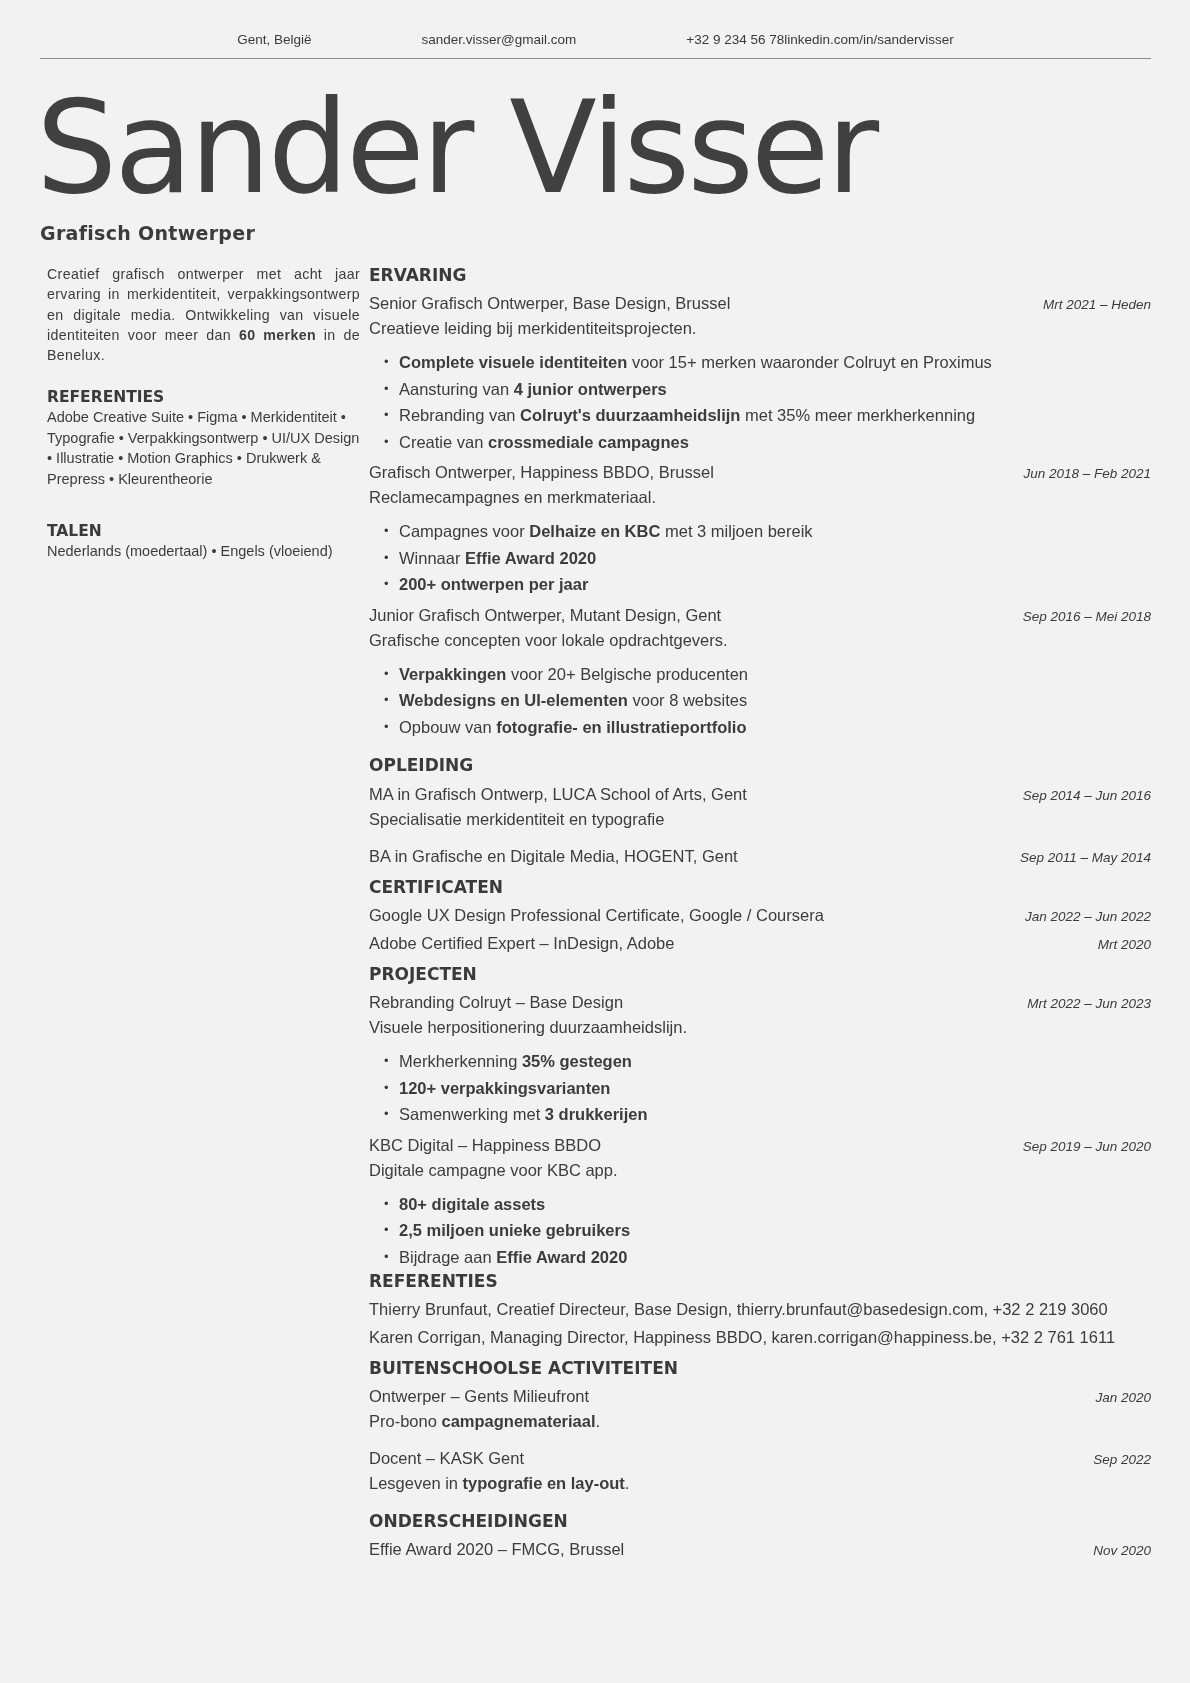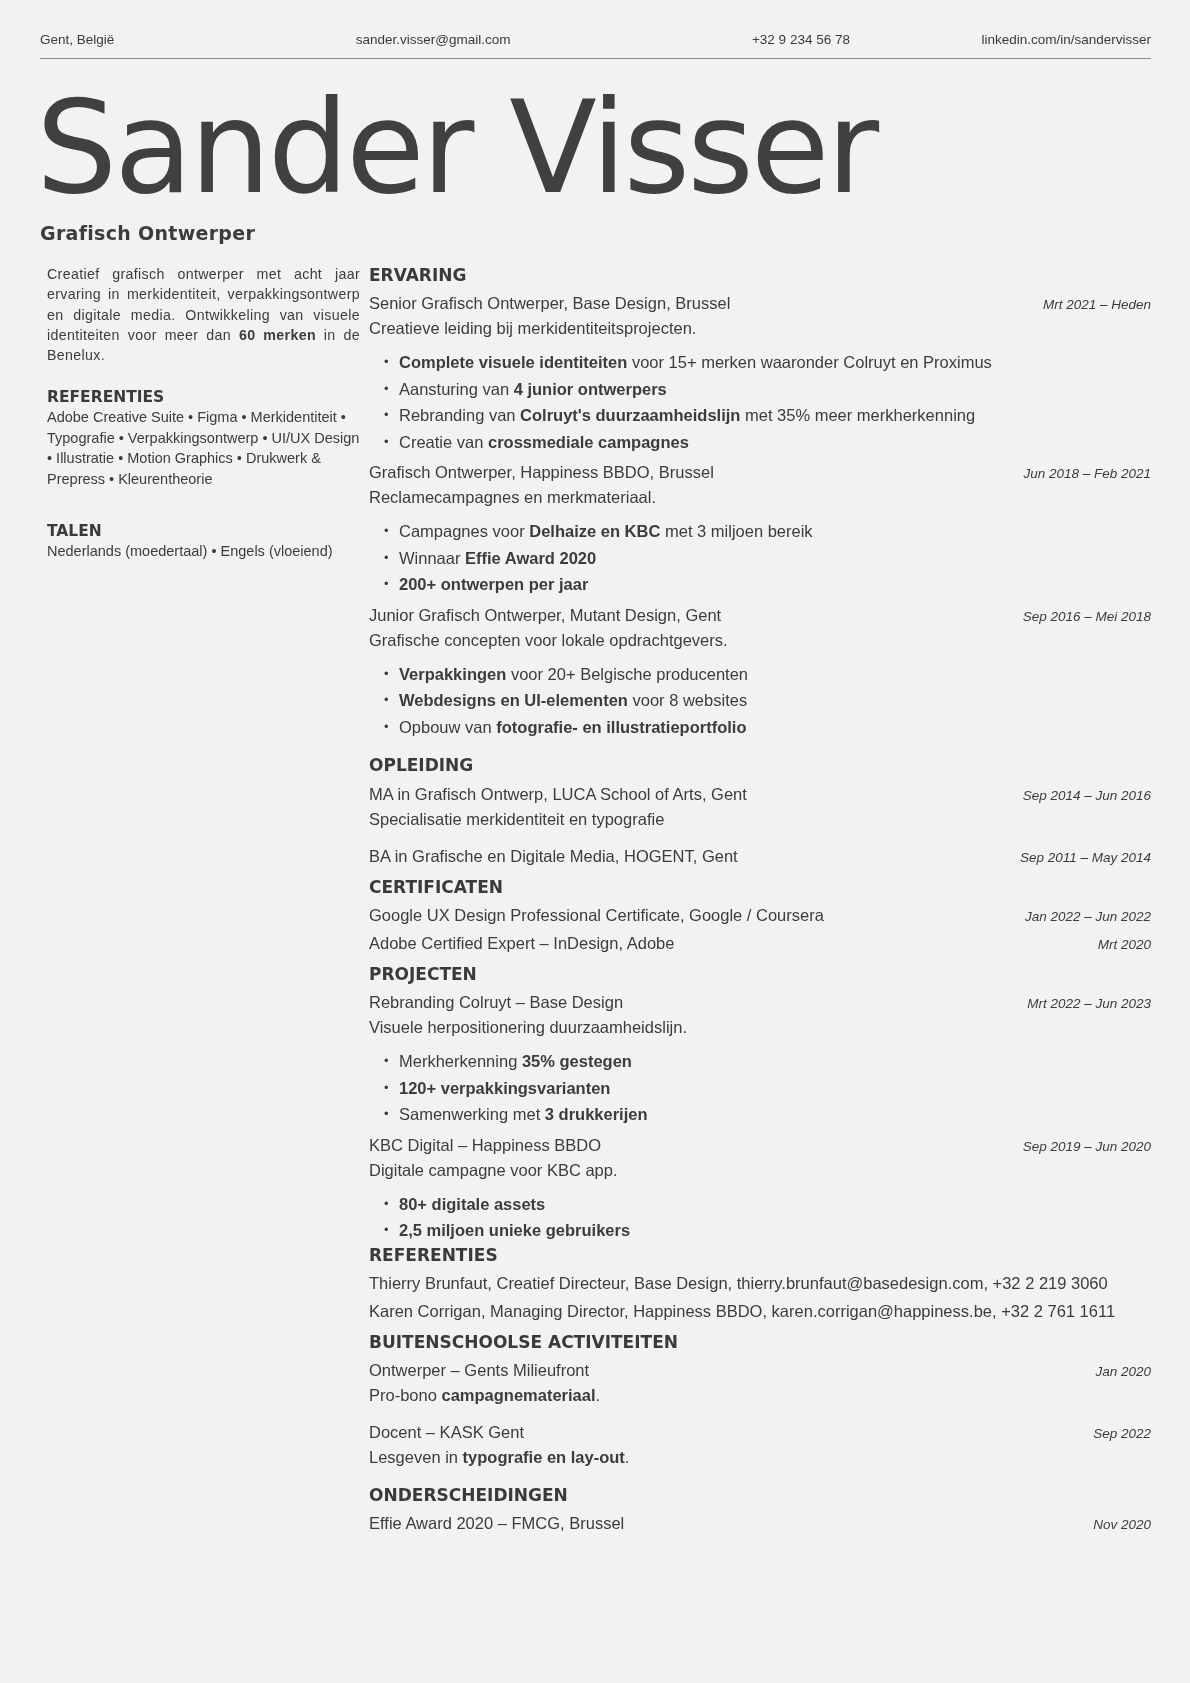"Gent, België" .contact-bar { justify-content: space-between -> center }
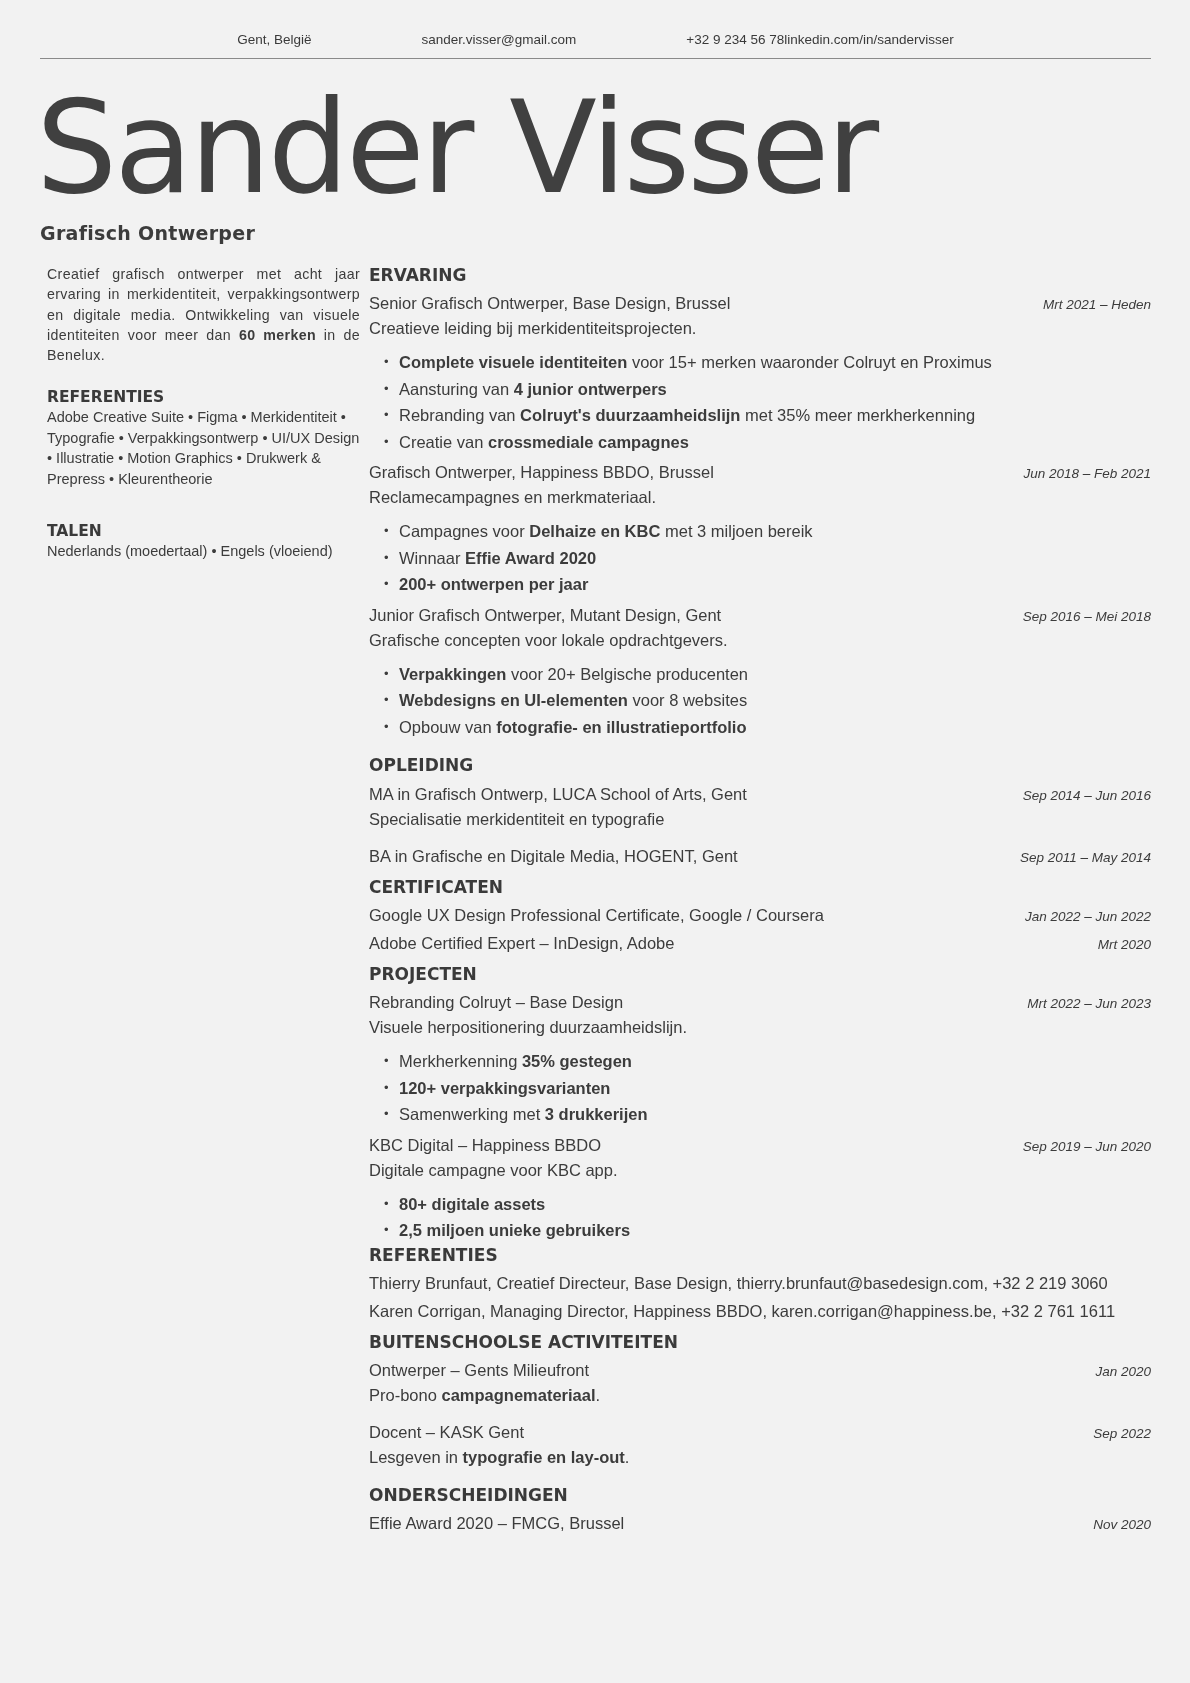"Bijdrage aan Effie Award 2020" li { html: none -> <li><span>Bijdrage aan </span><b>Effie Award 2020</b><span></span></li> }
